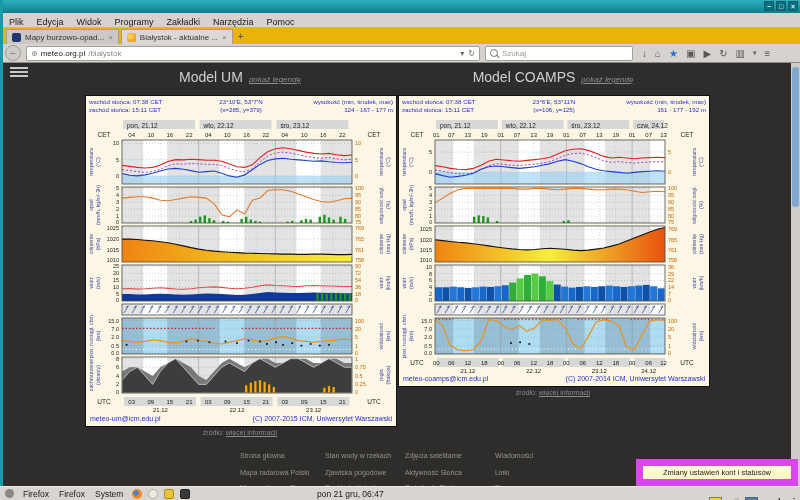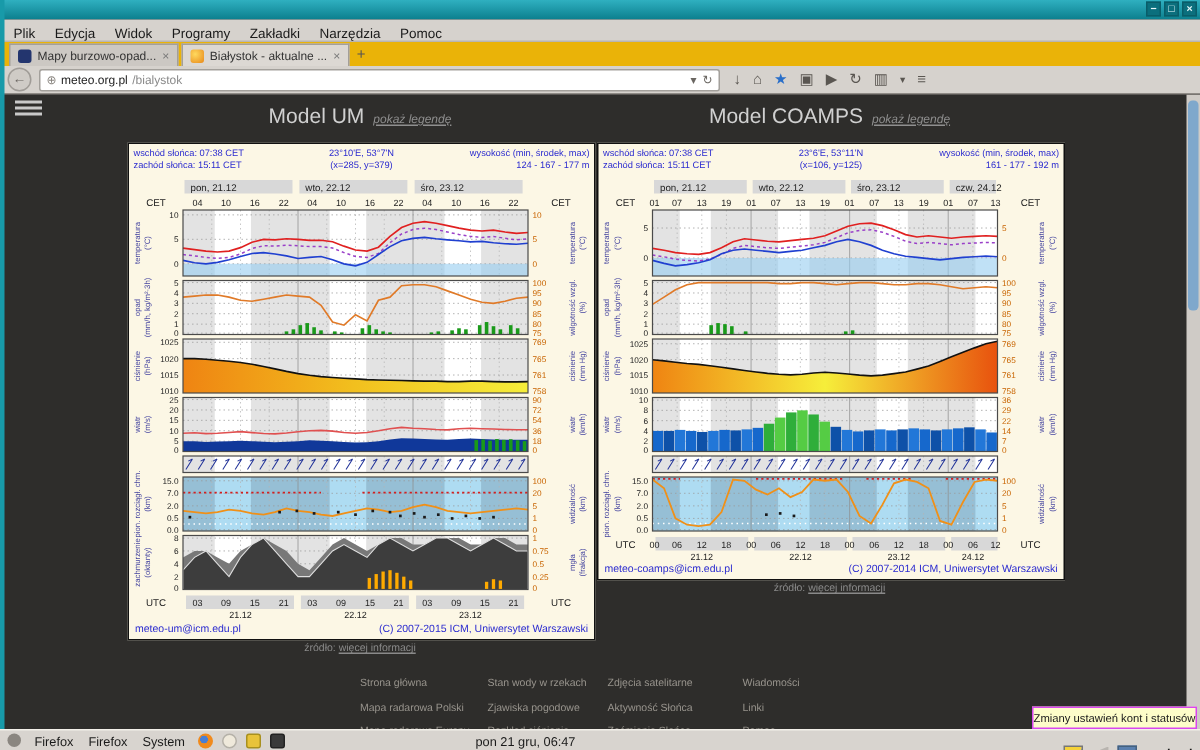"Szukaj" div.searchfield { html: none -> <div> <span></span> <span>Szukaj</span> </div> }
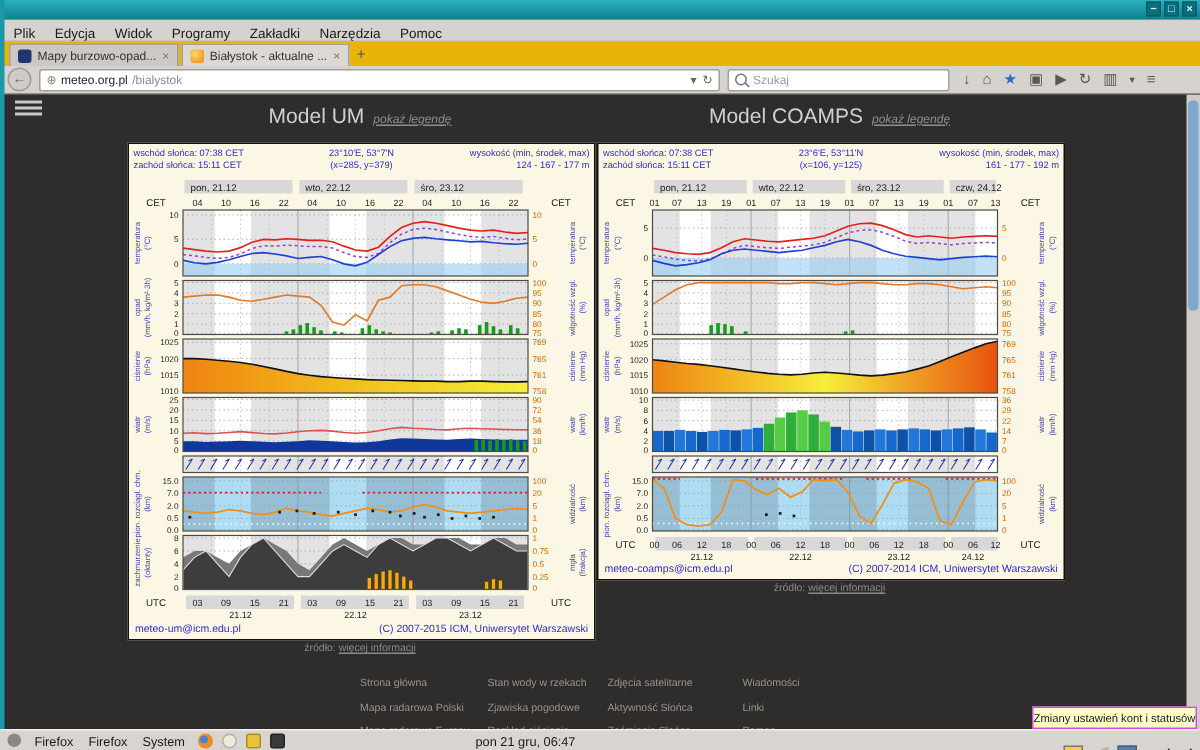"Zmiany ustawień kont i statusów" .tooltip { border: 1px solid #d946ef -> 7px solid #d946ef; padding: 2px 0 -> 2px 20px }
